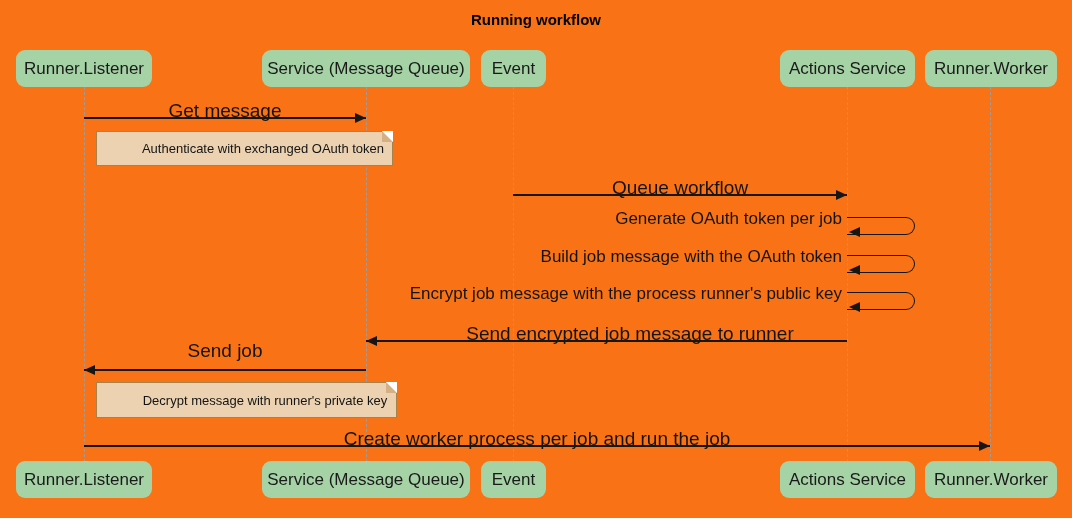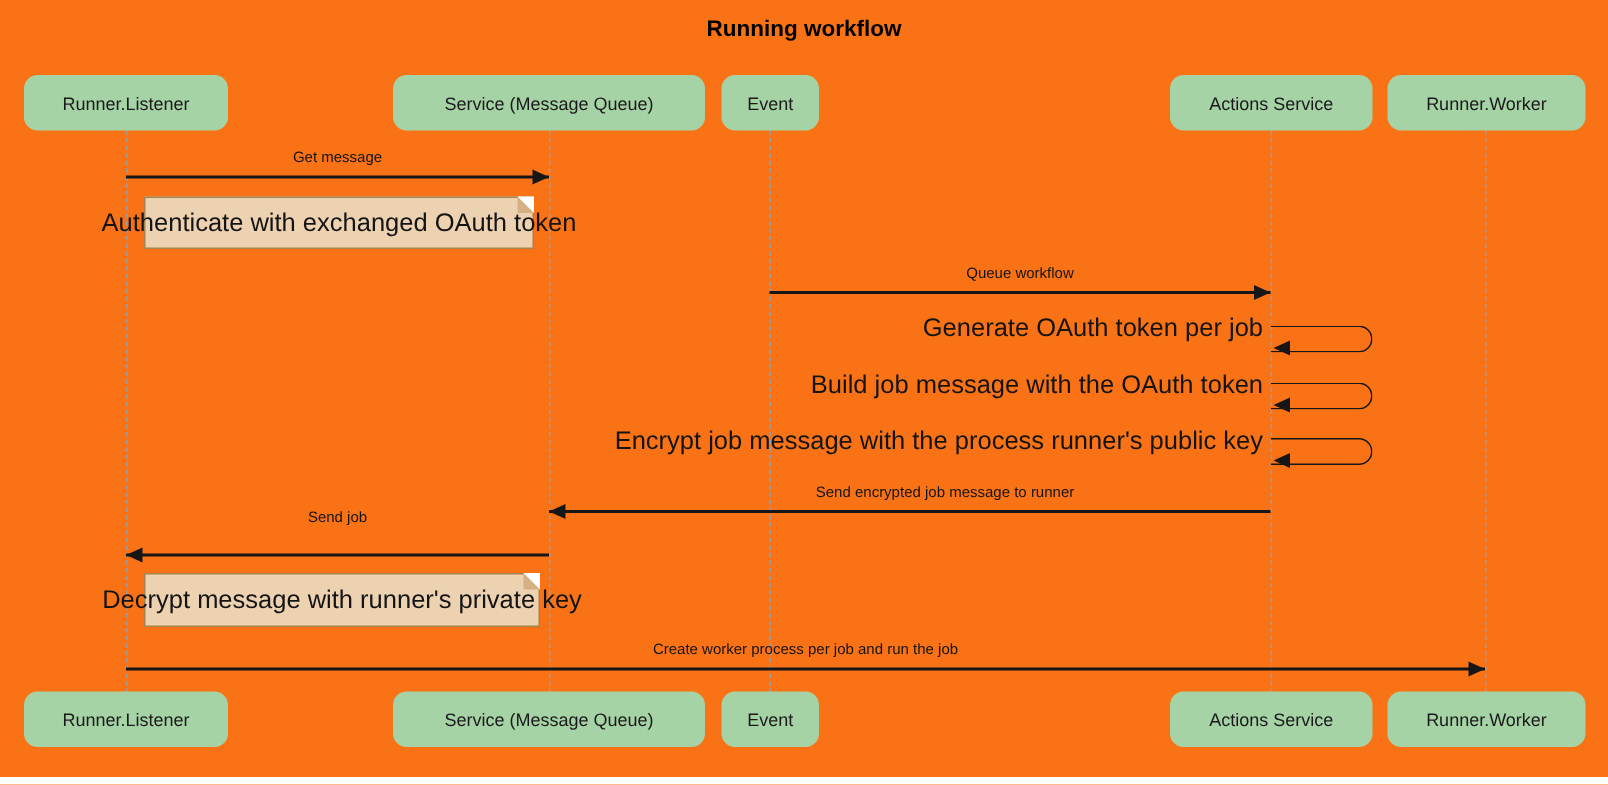"Runner.Listener" .actor { font-size: 12px -> 17px }
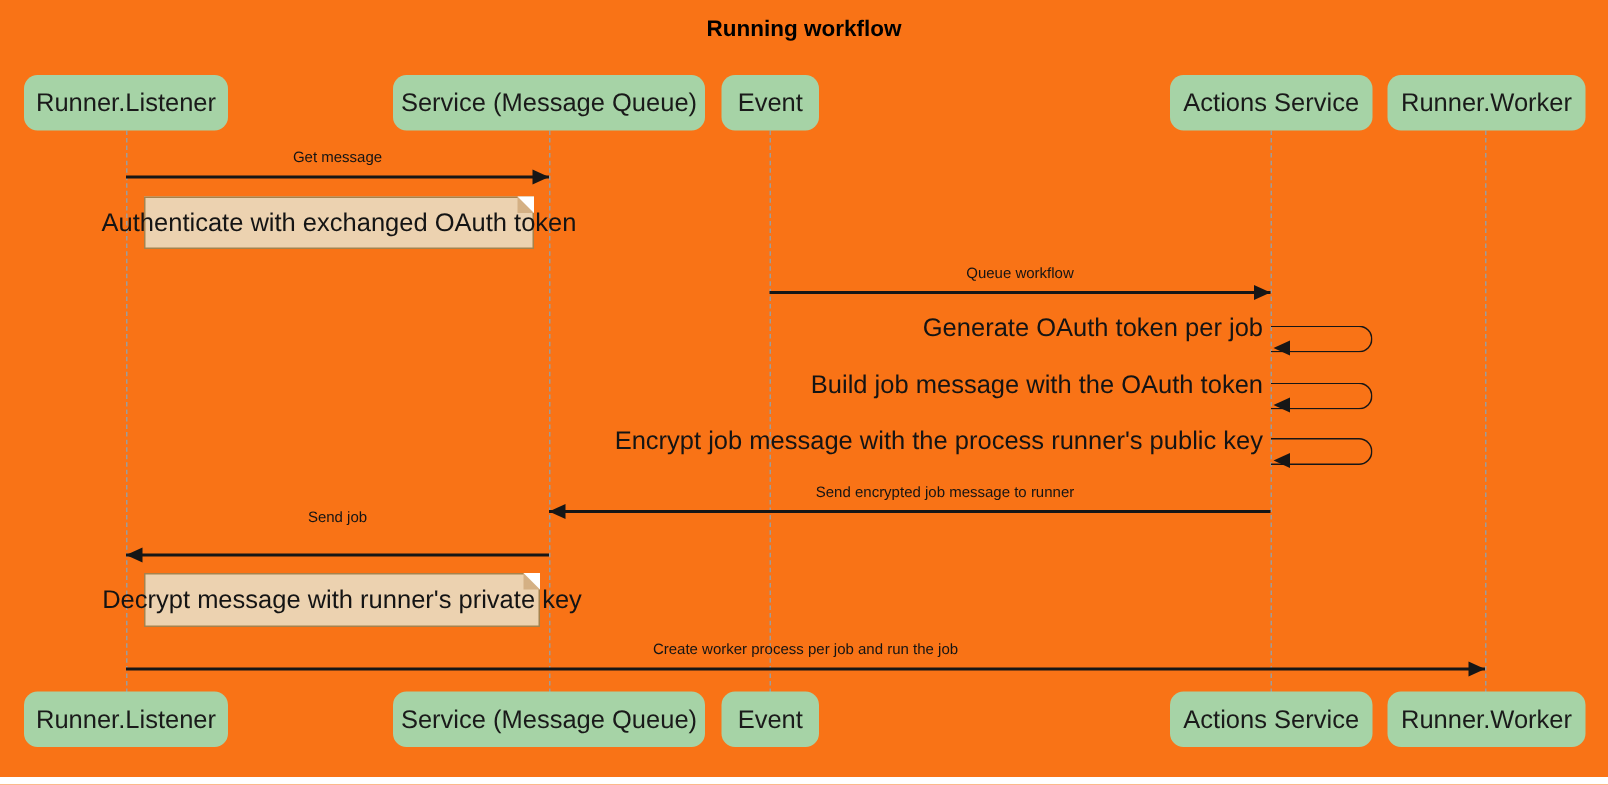"Get message" .mlabel { font-size: 10px -> 19px }
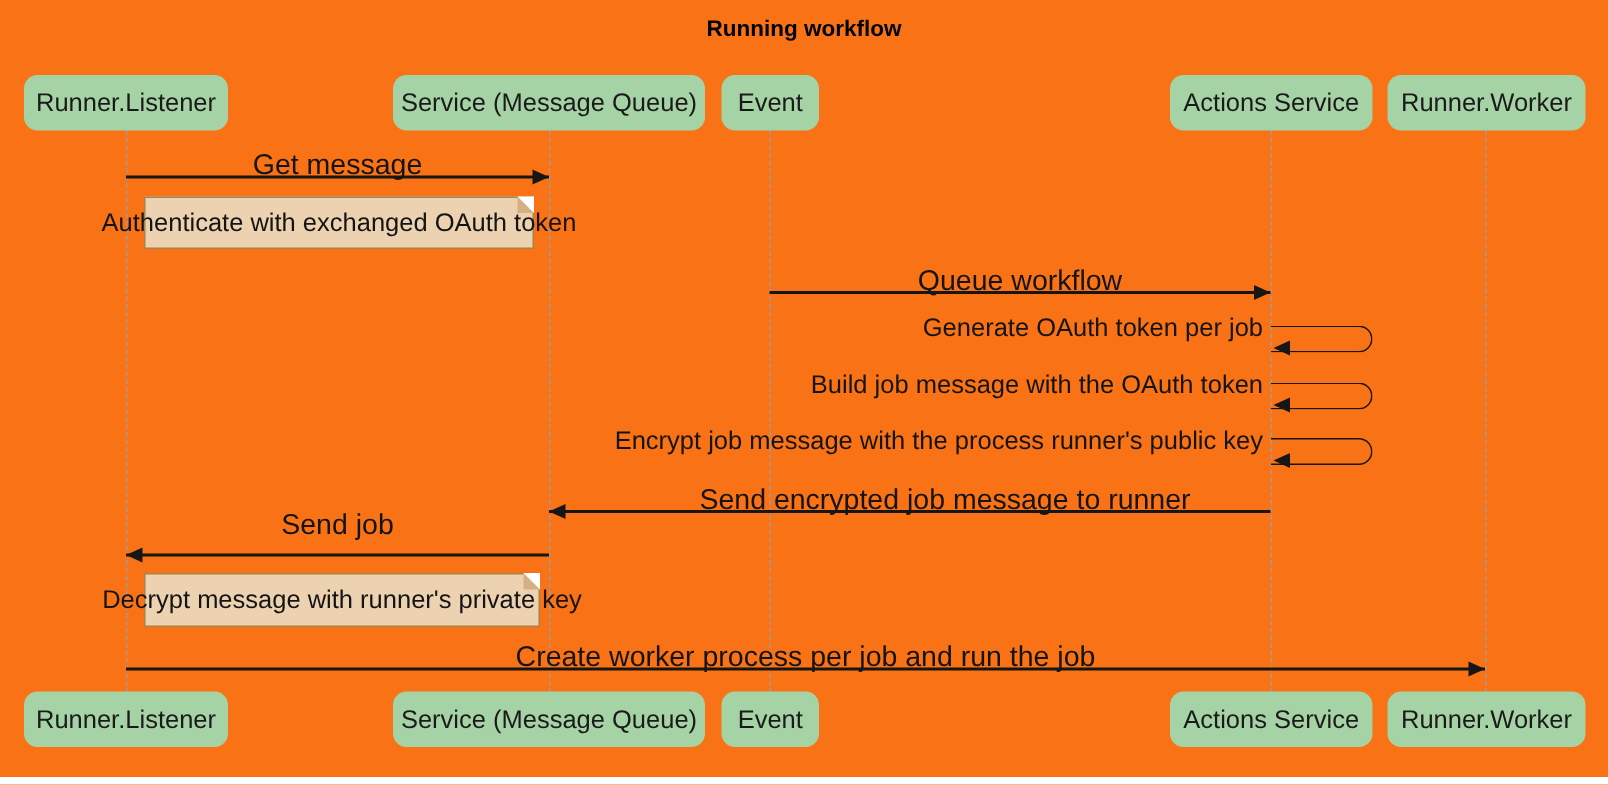"Authenticate with exchanged OAuth token" .note { font-size: 17px -> 13px; padding-left: none -> 37px }
